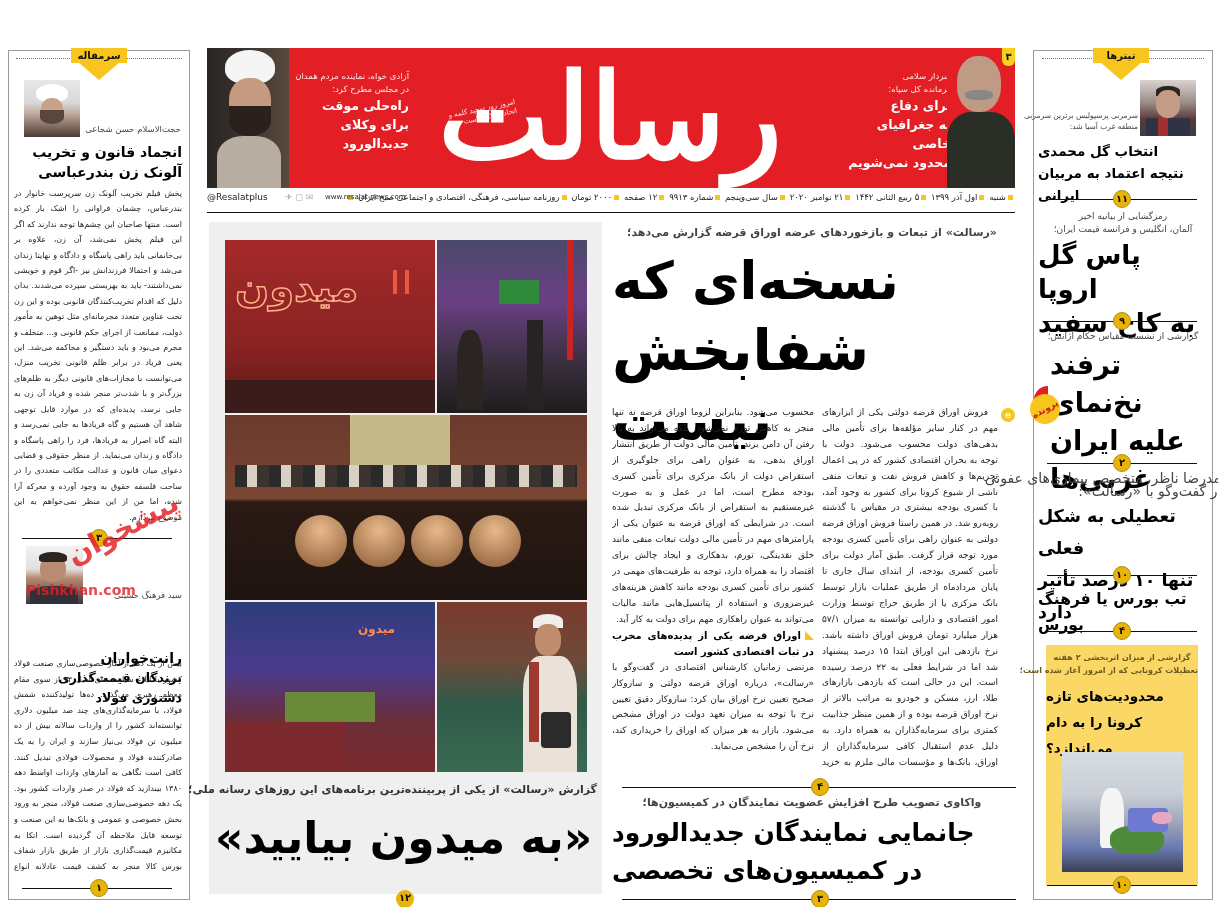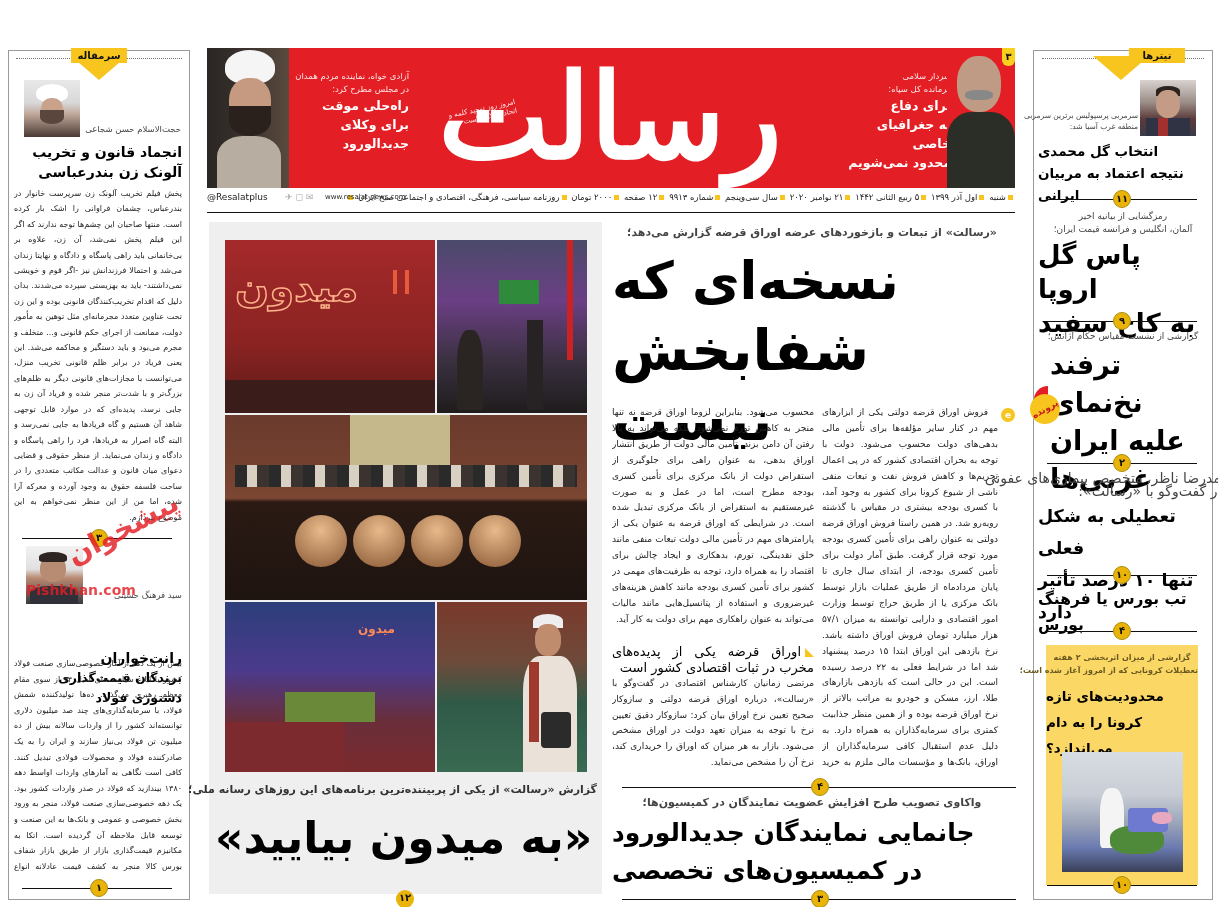"تیترها" div.tagbox { margin-left: 36px -> none }
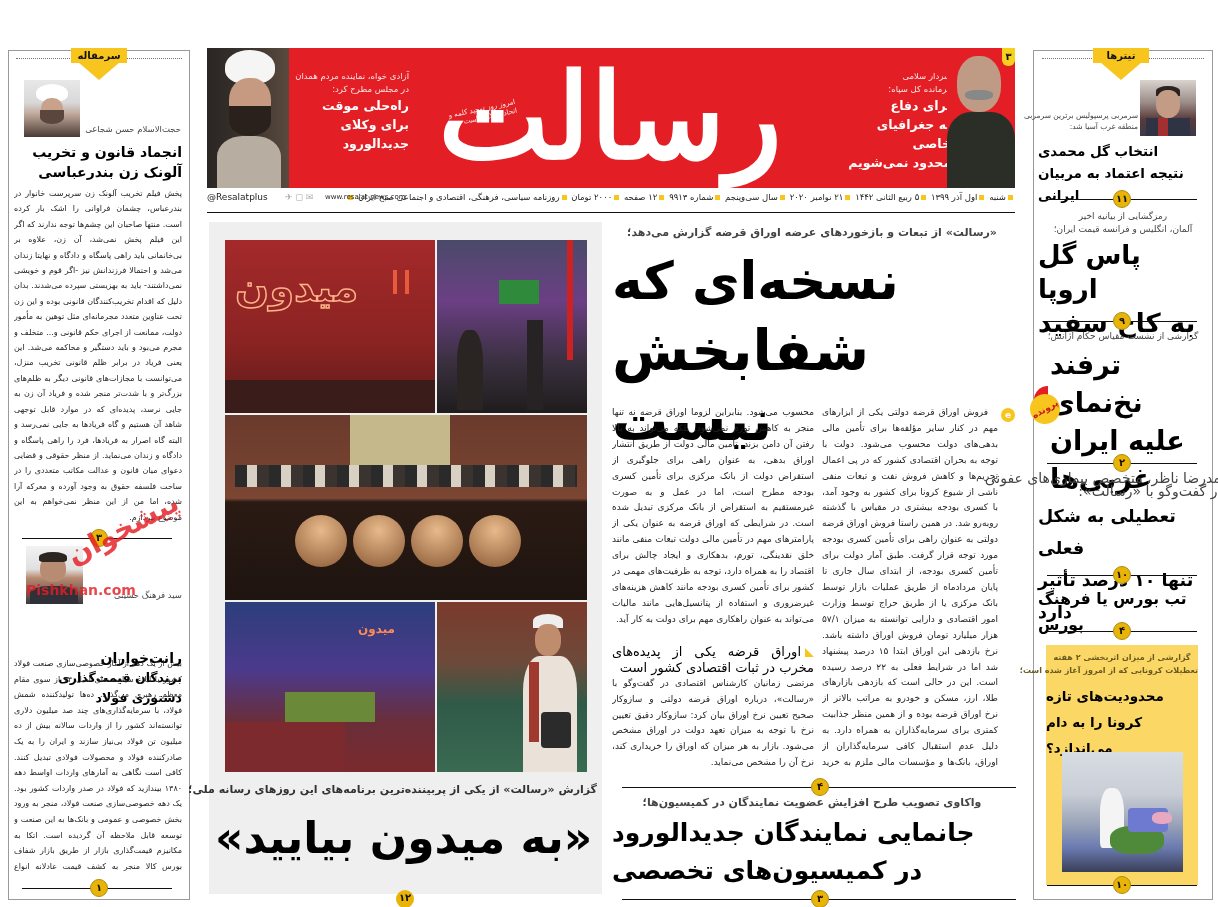"اوراق قرضه یکی از پدیده‌های" div { font-size: 13px -> 10px; font-weight: normal -> bold; margin-top: 16px -> 0 }
